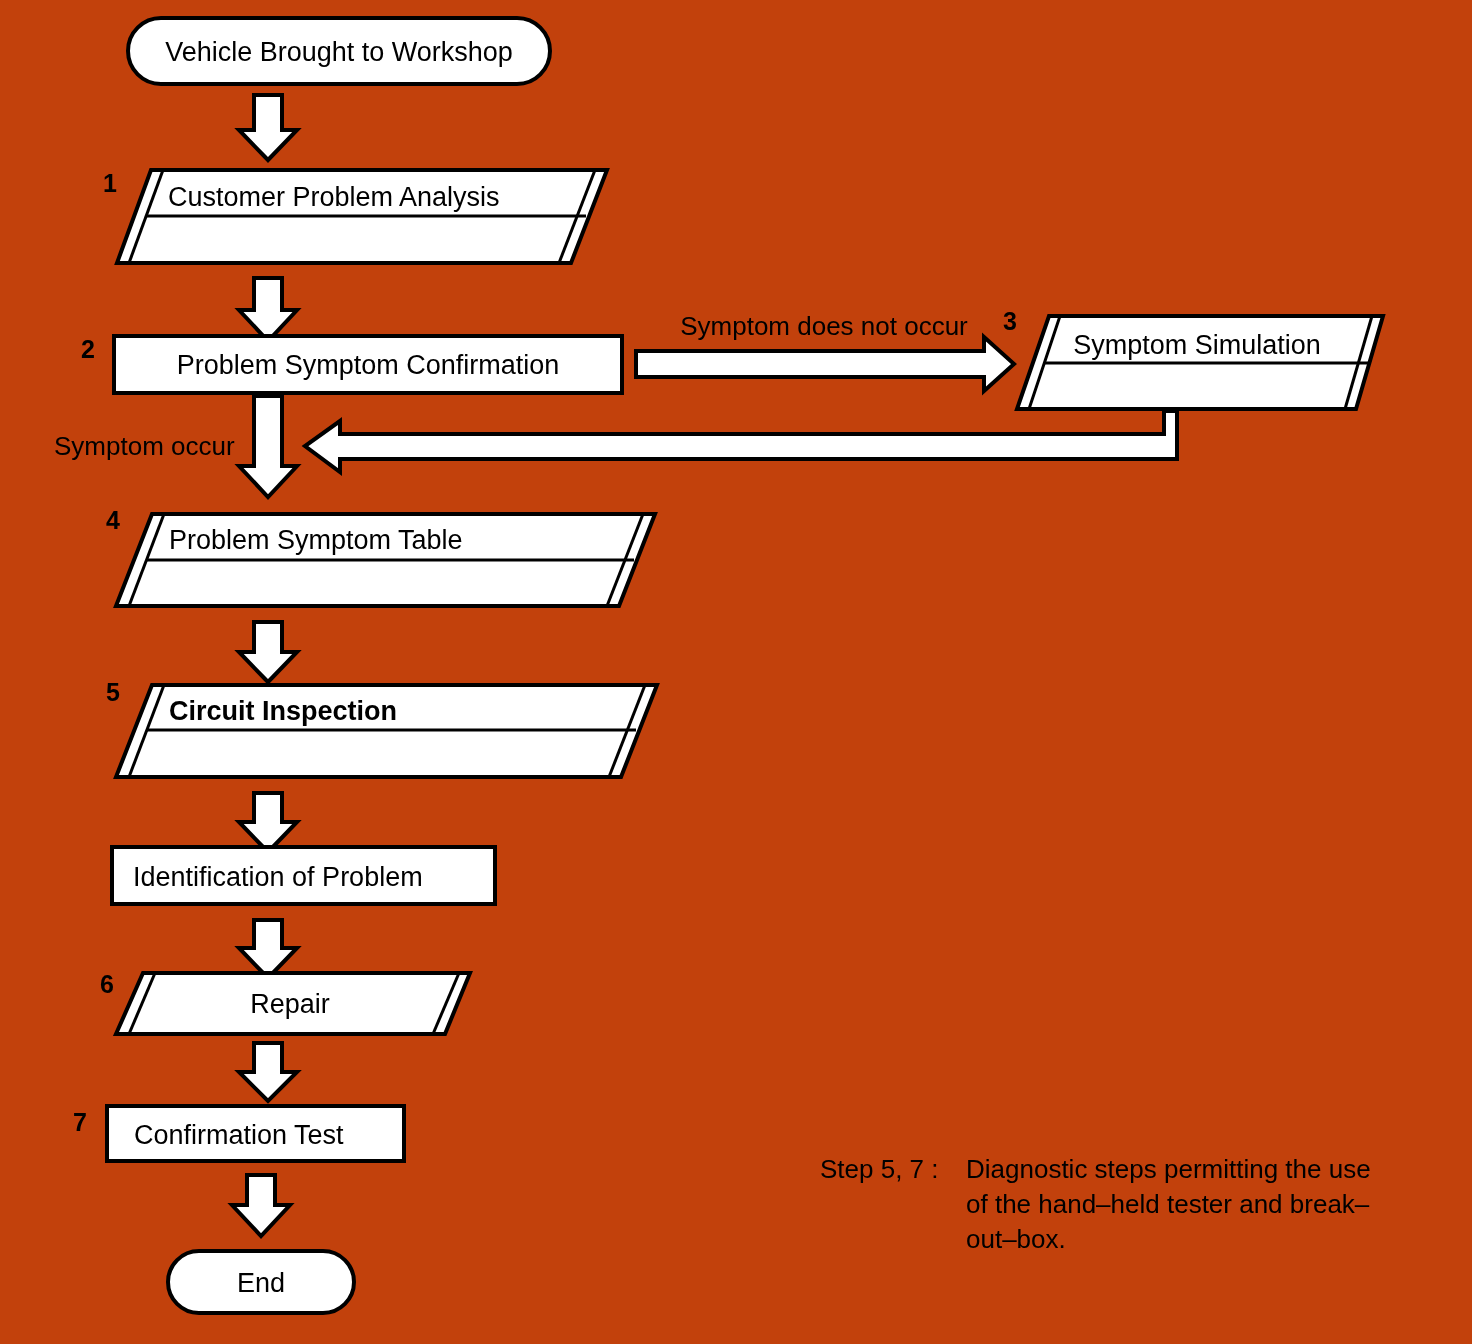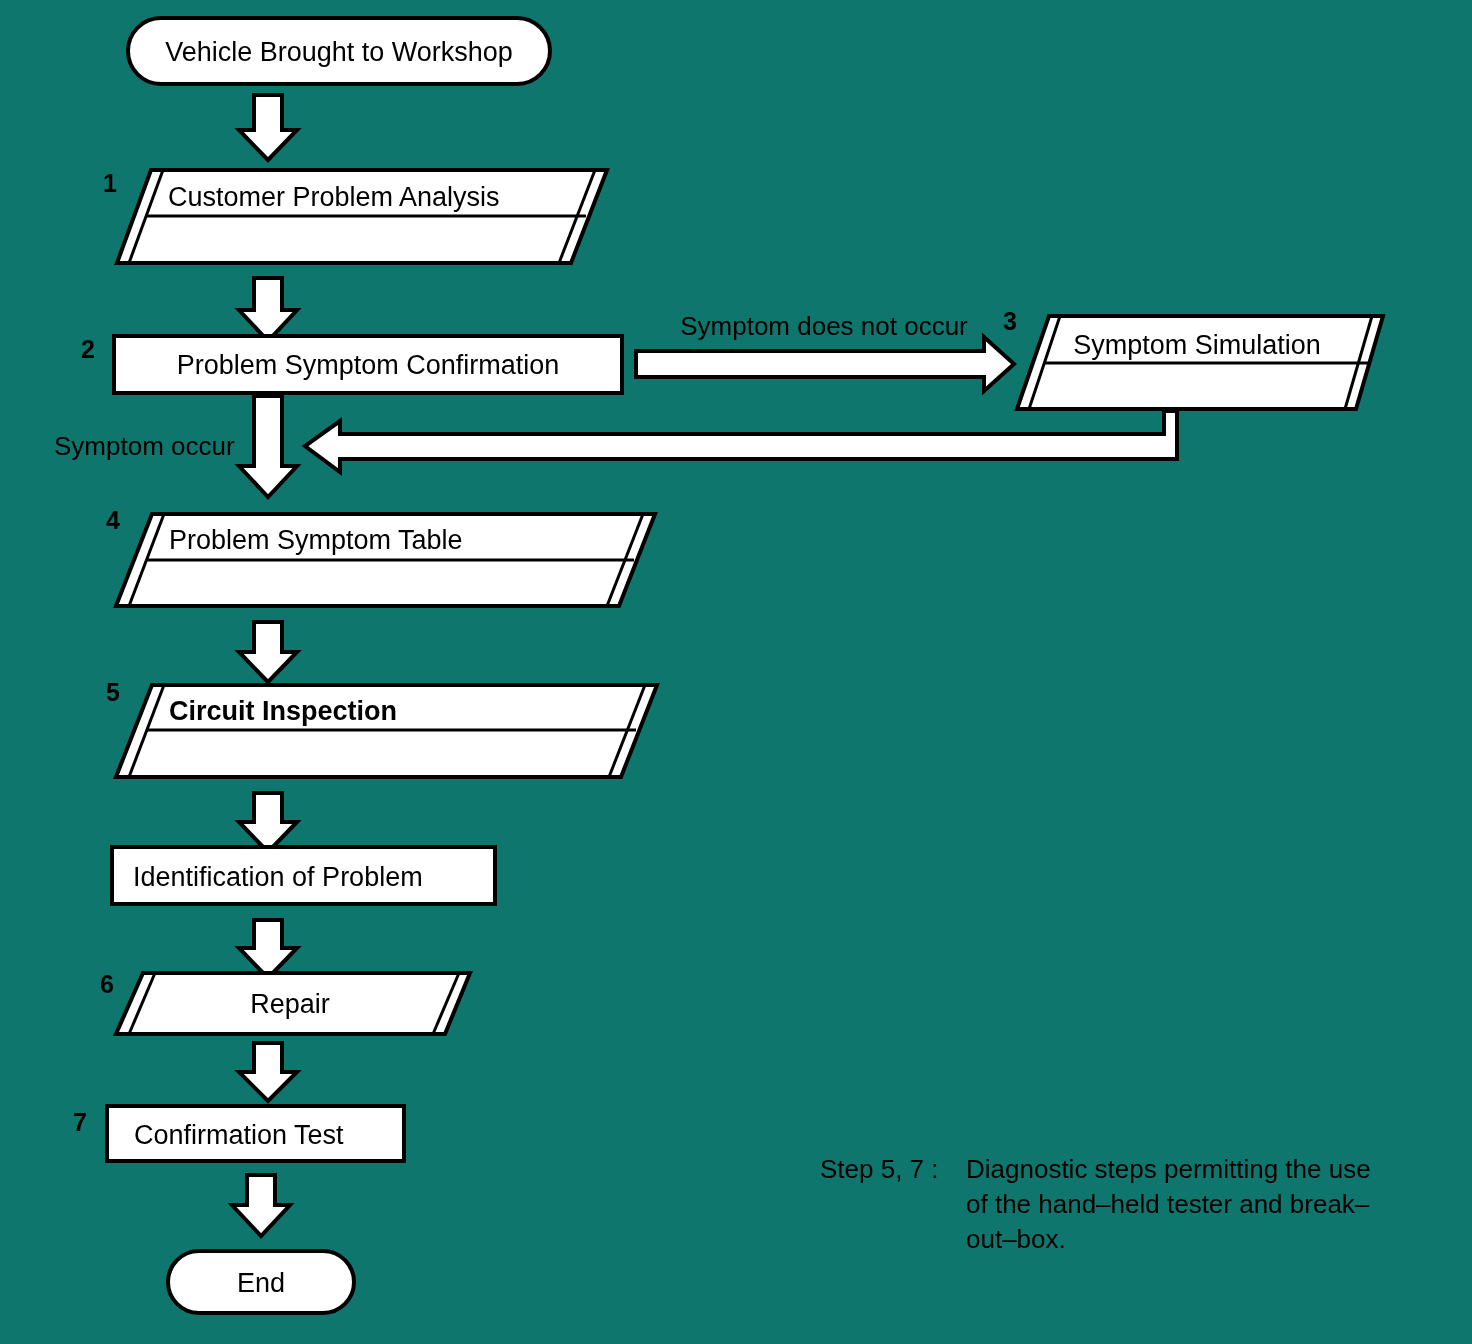"Vehicle Brought to Workshop" #page { background: #0f766e -> #c2410c }
